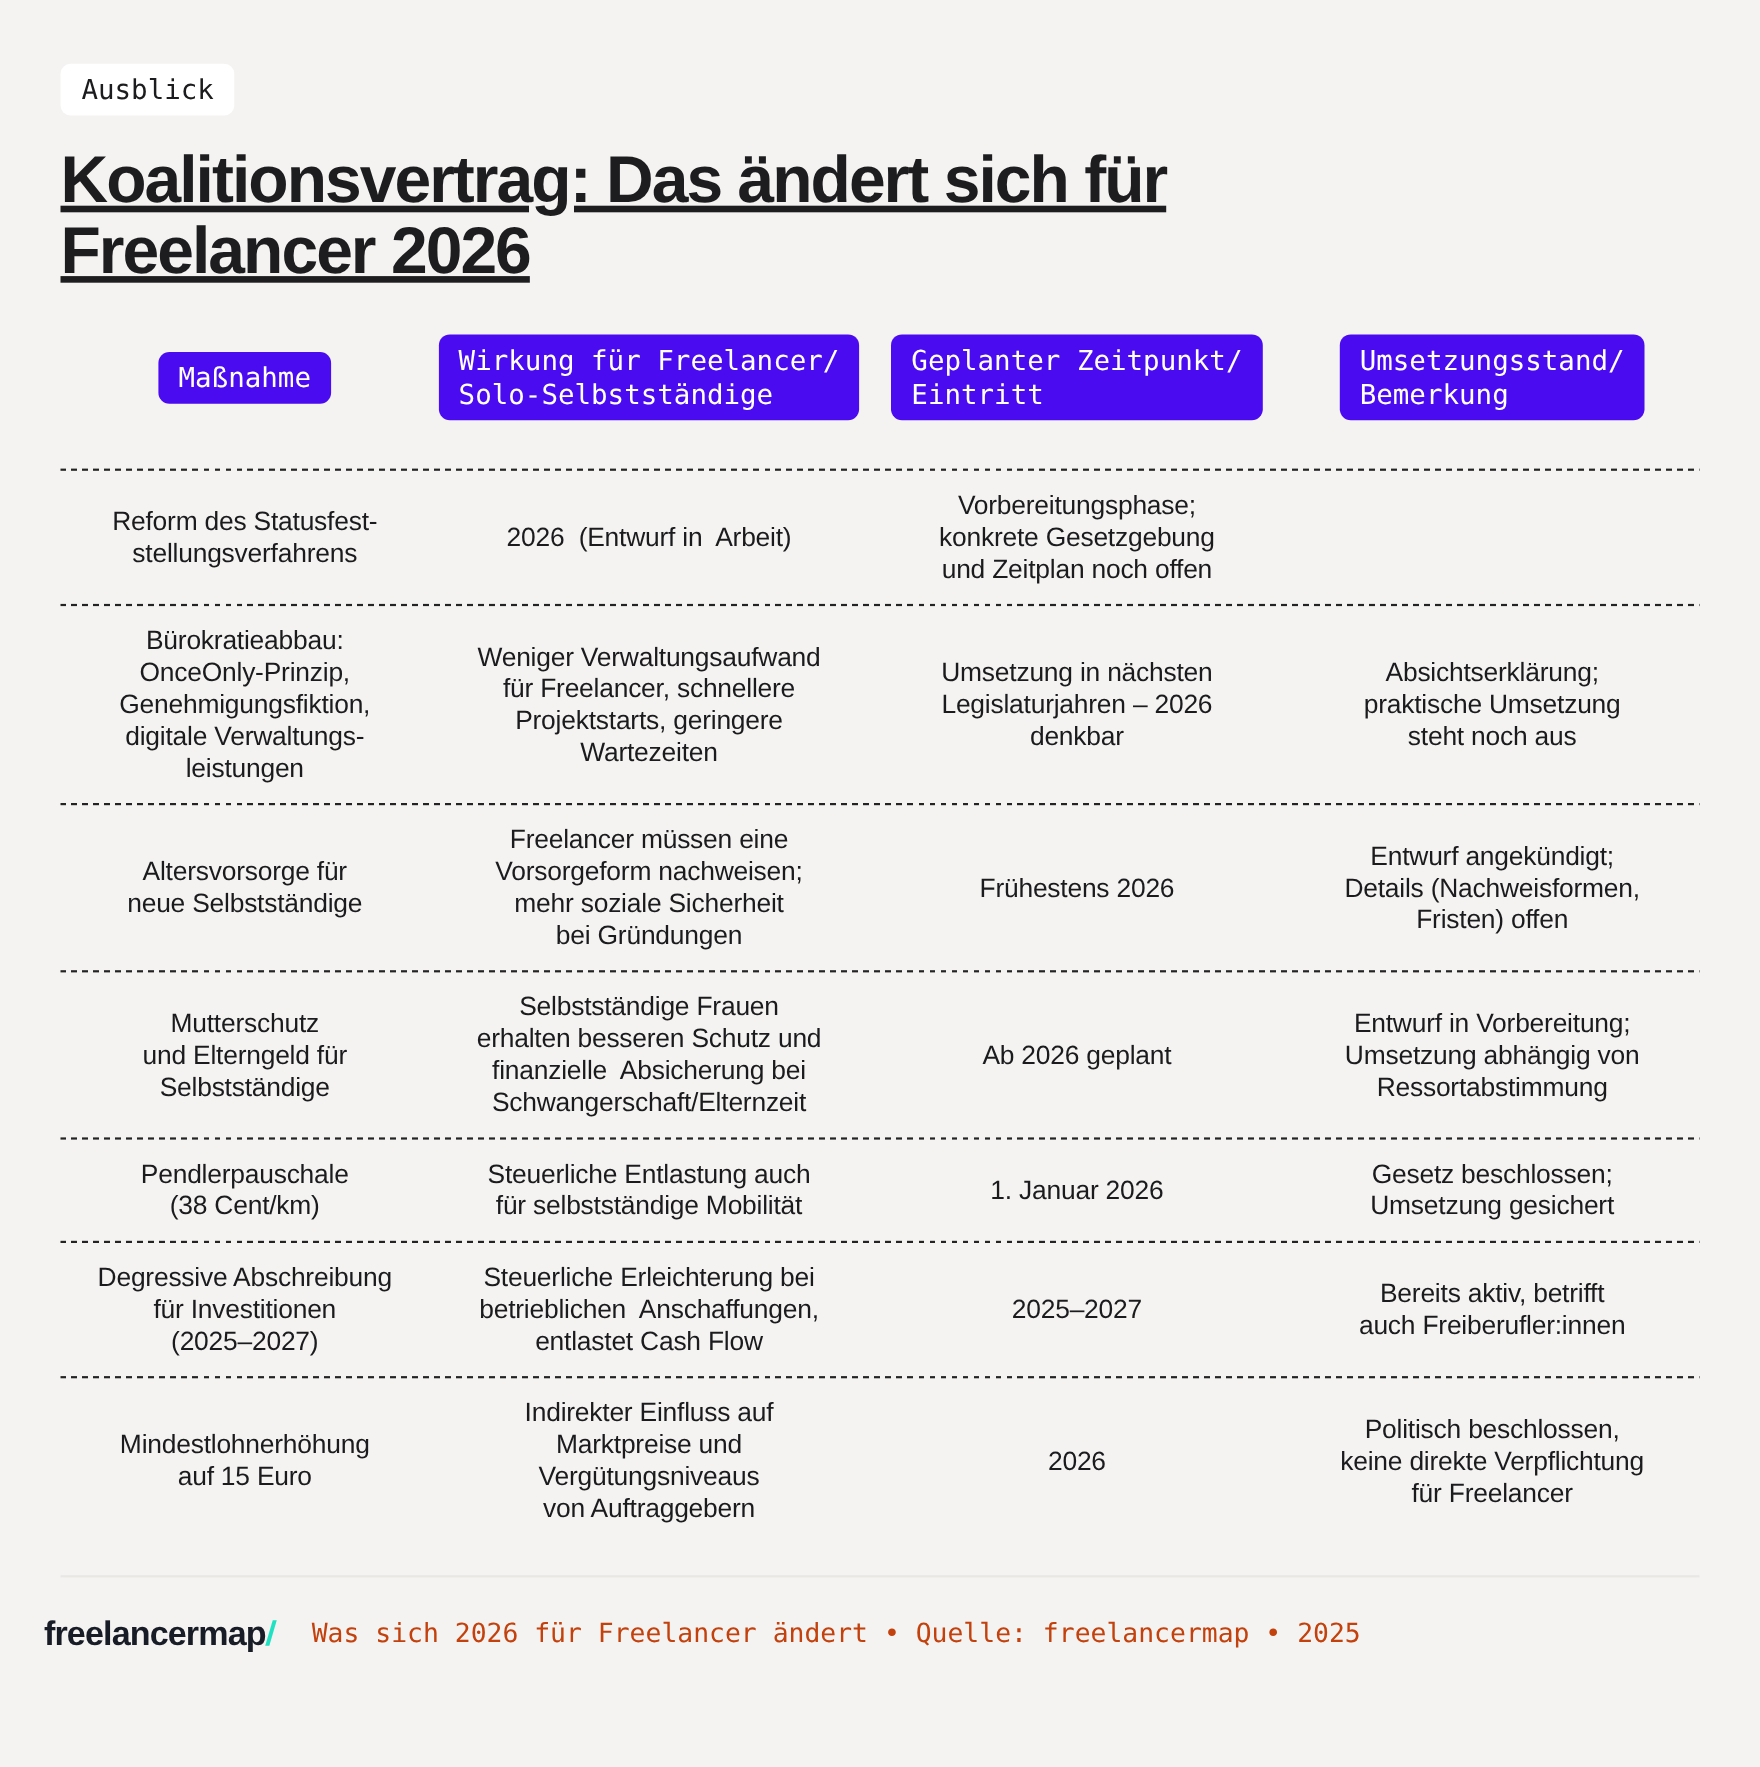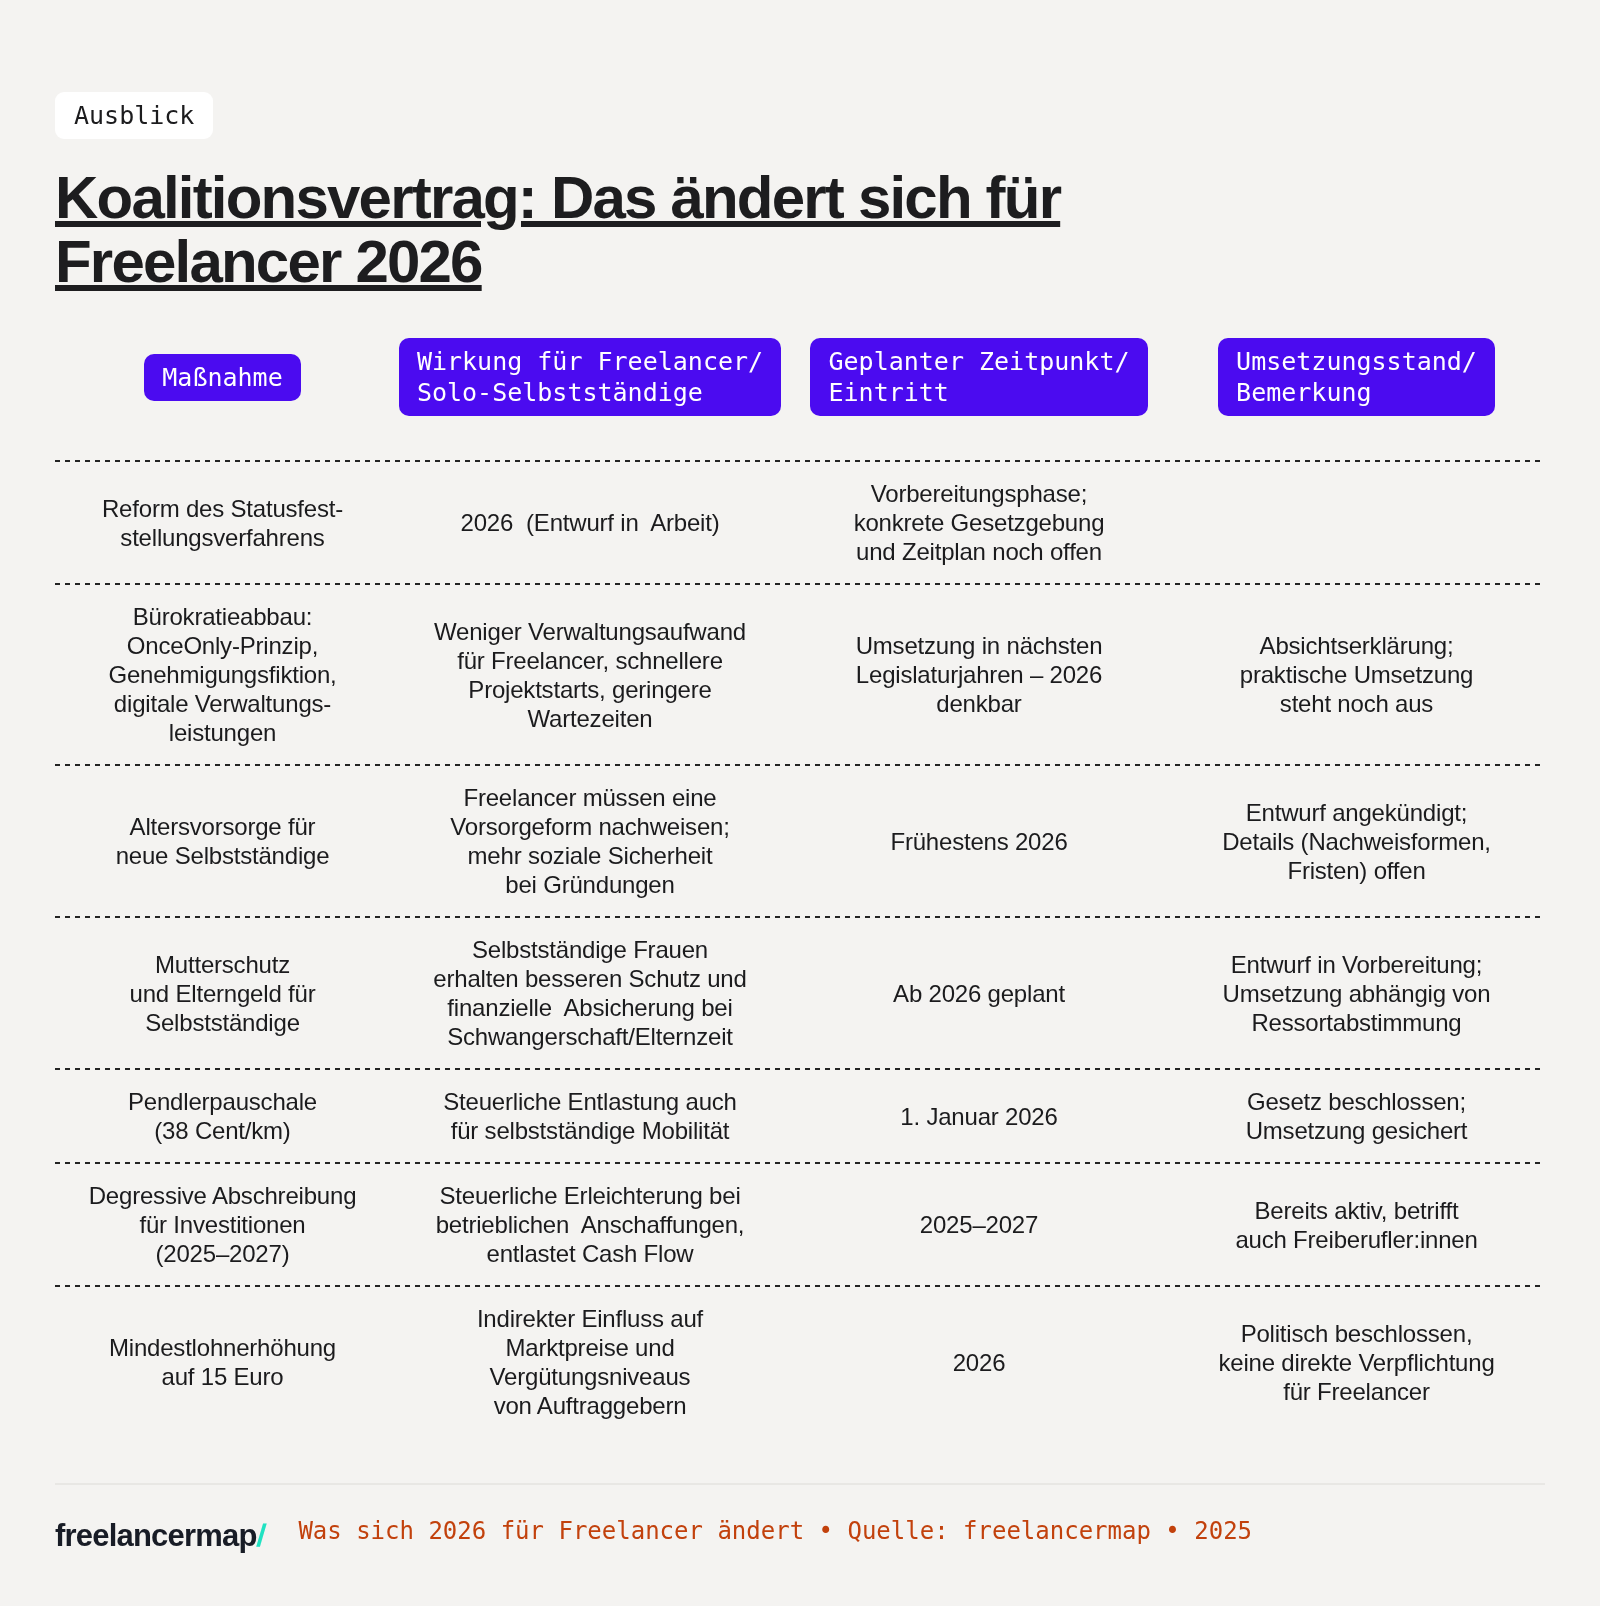"Ausblick" .content { margin-top: 17px -> none; padding: 17px 55px -> 0 55px }
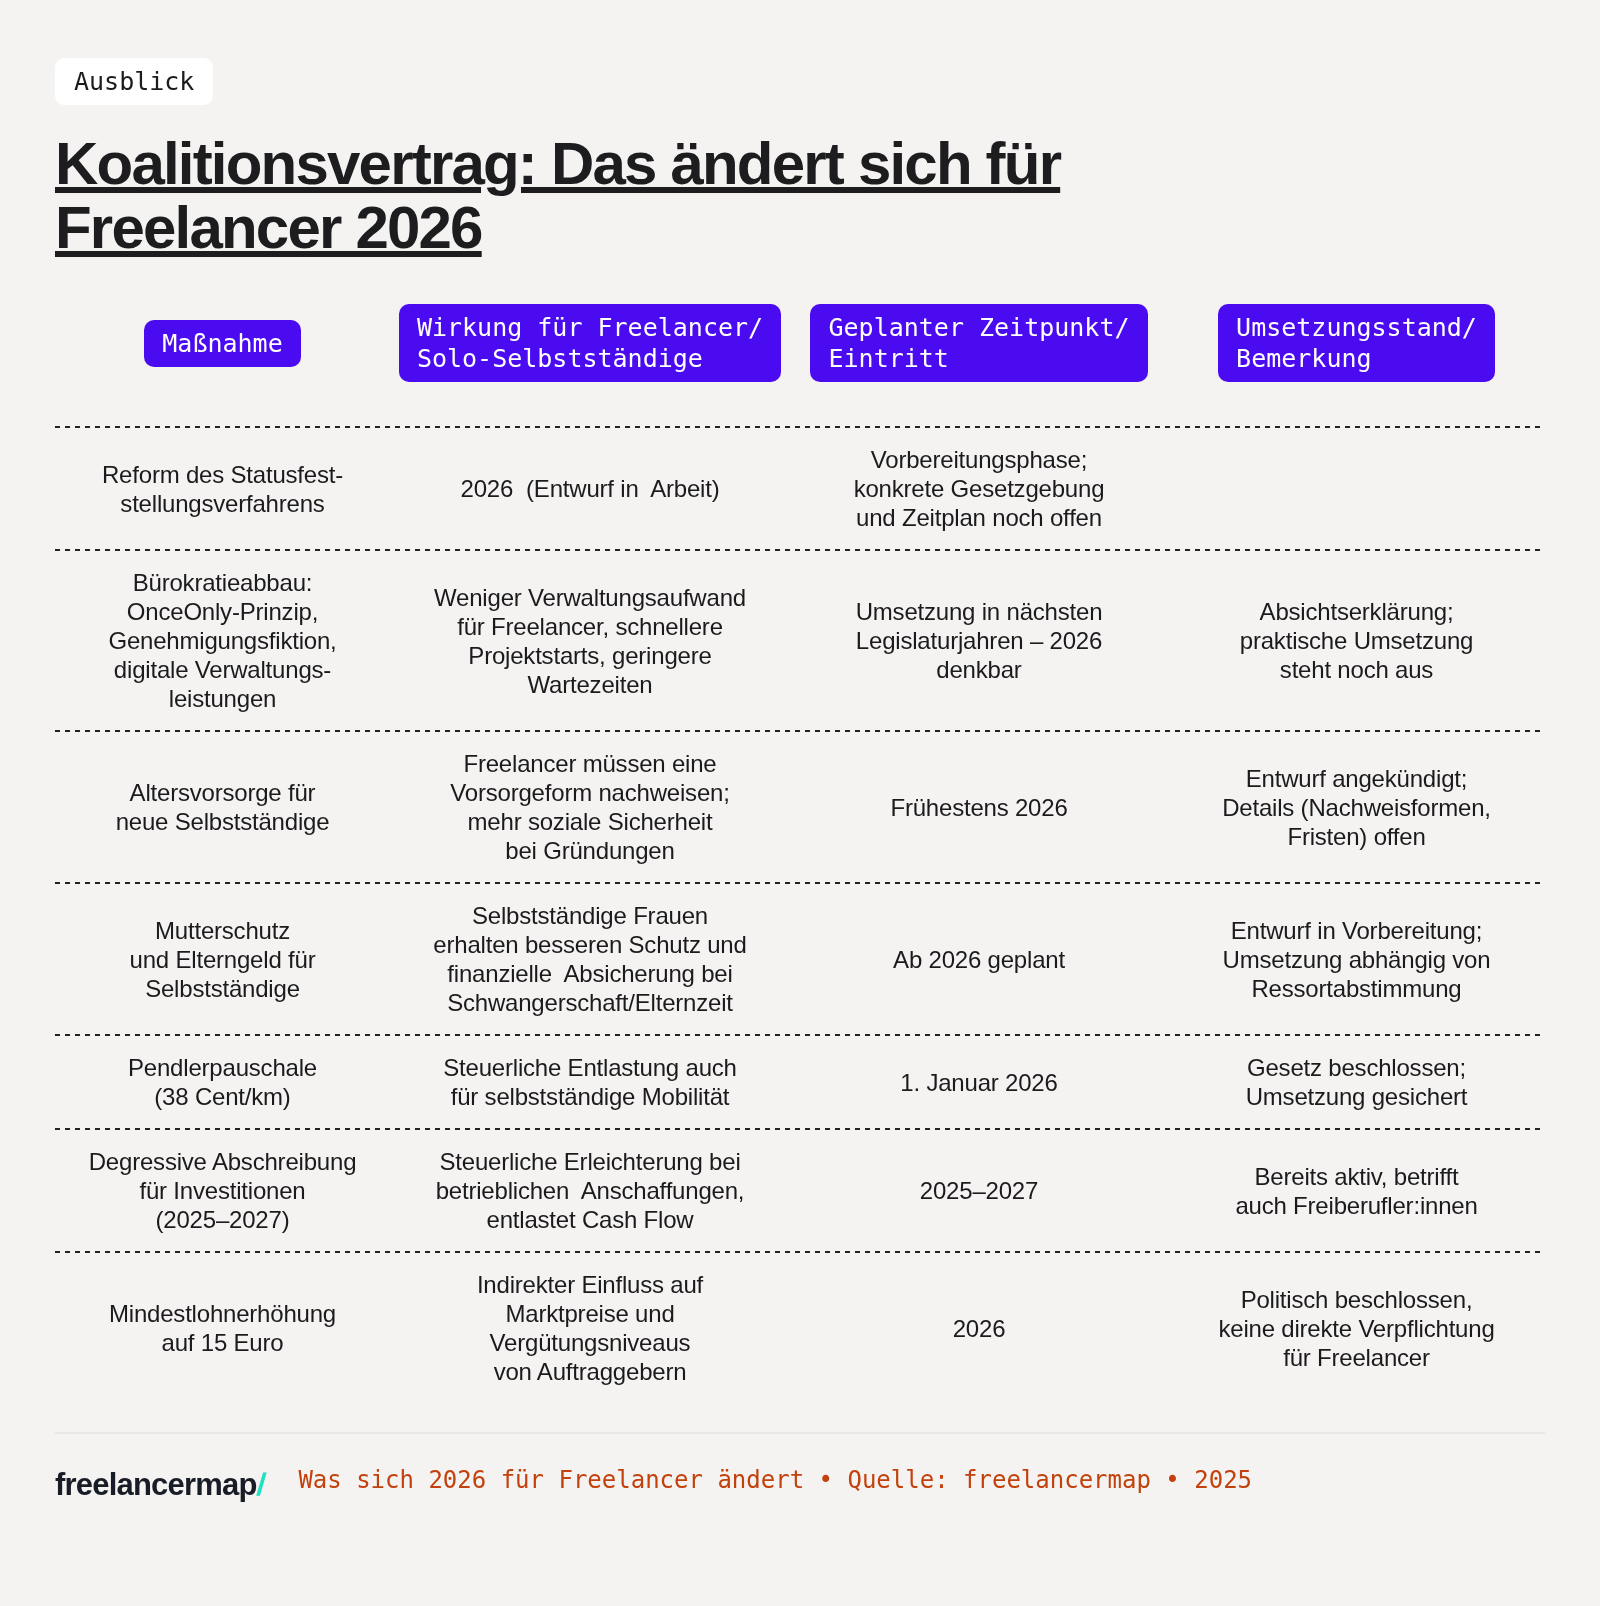"freelancermap" .footer { align-items: none -> center; padding: 0 55px -> 0 40px }
